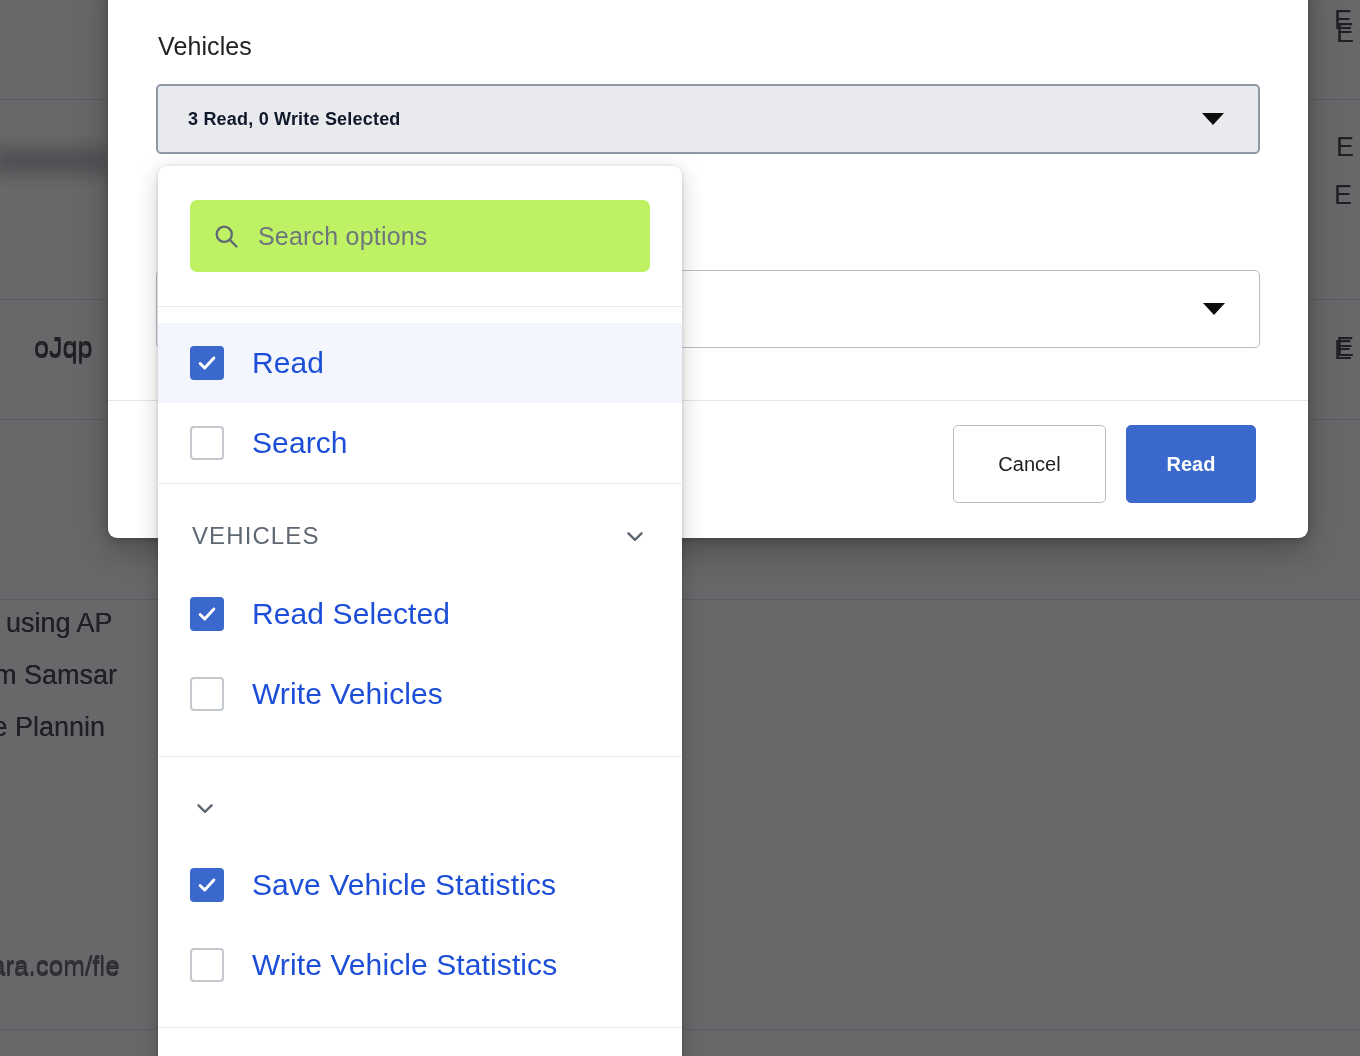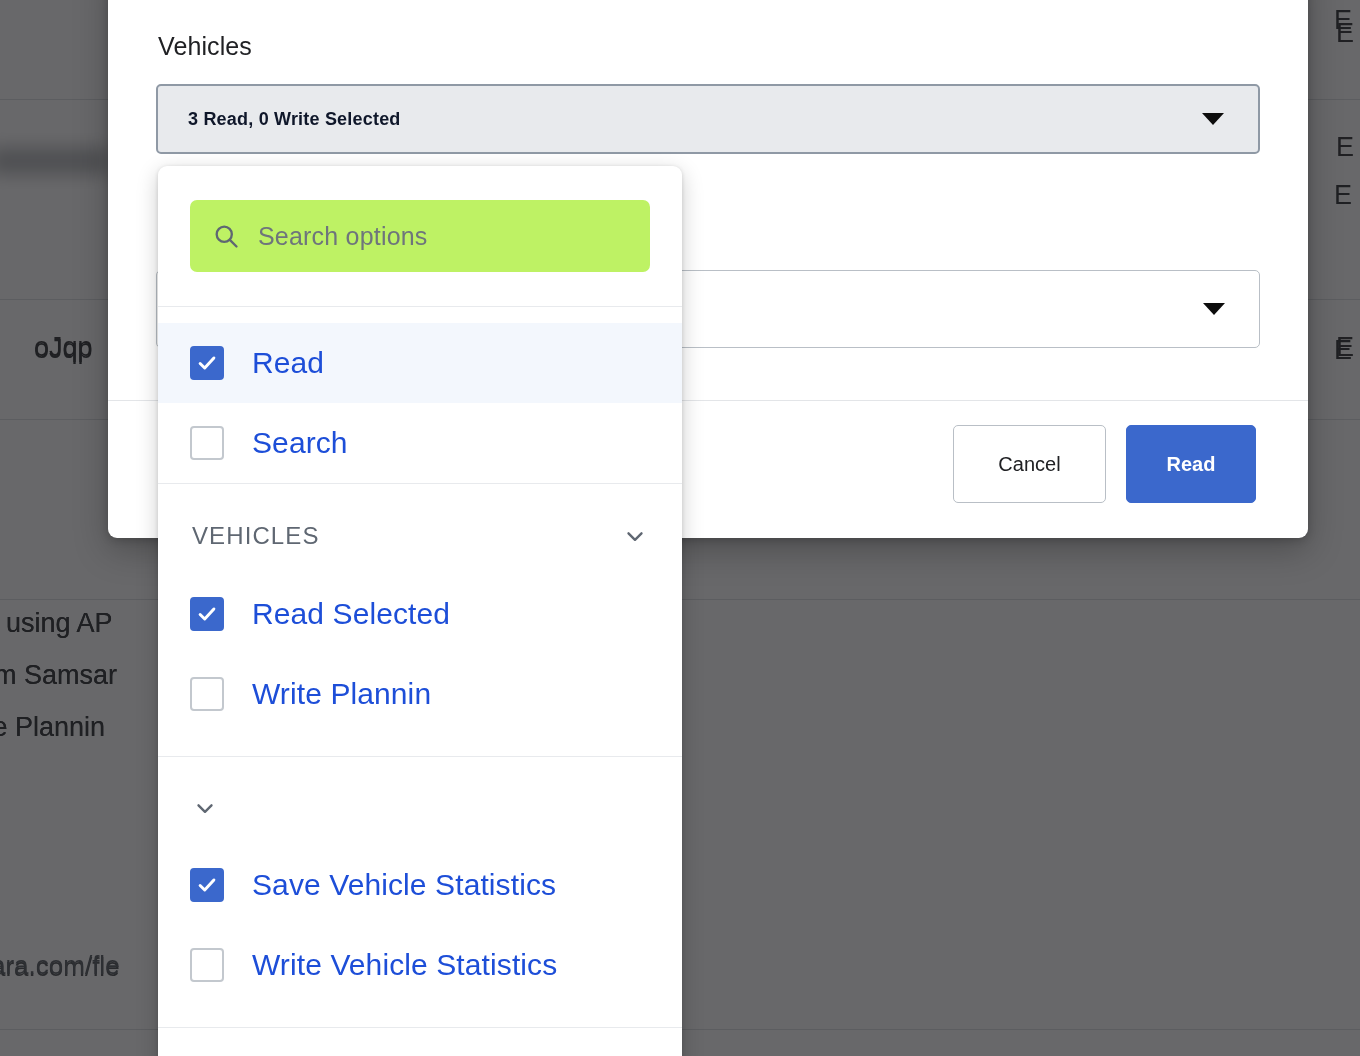"Write Plannin" span.dd-option-label { text: Plannin -> Vehicles }
